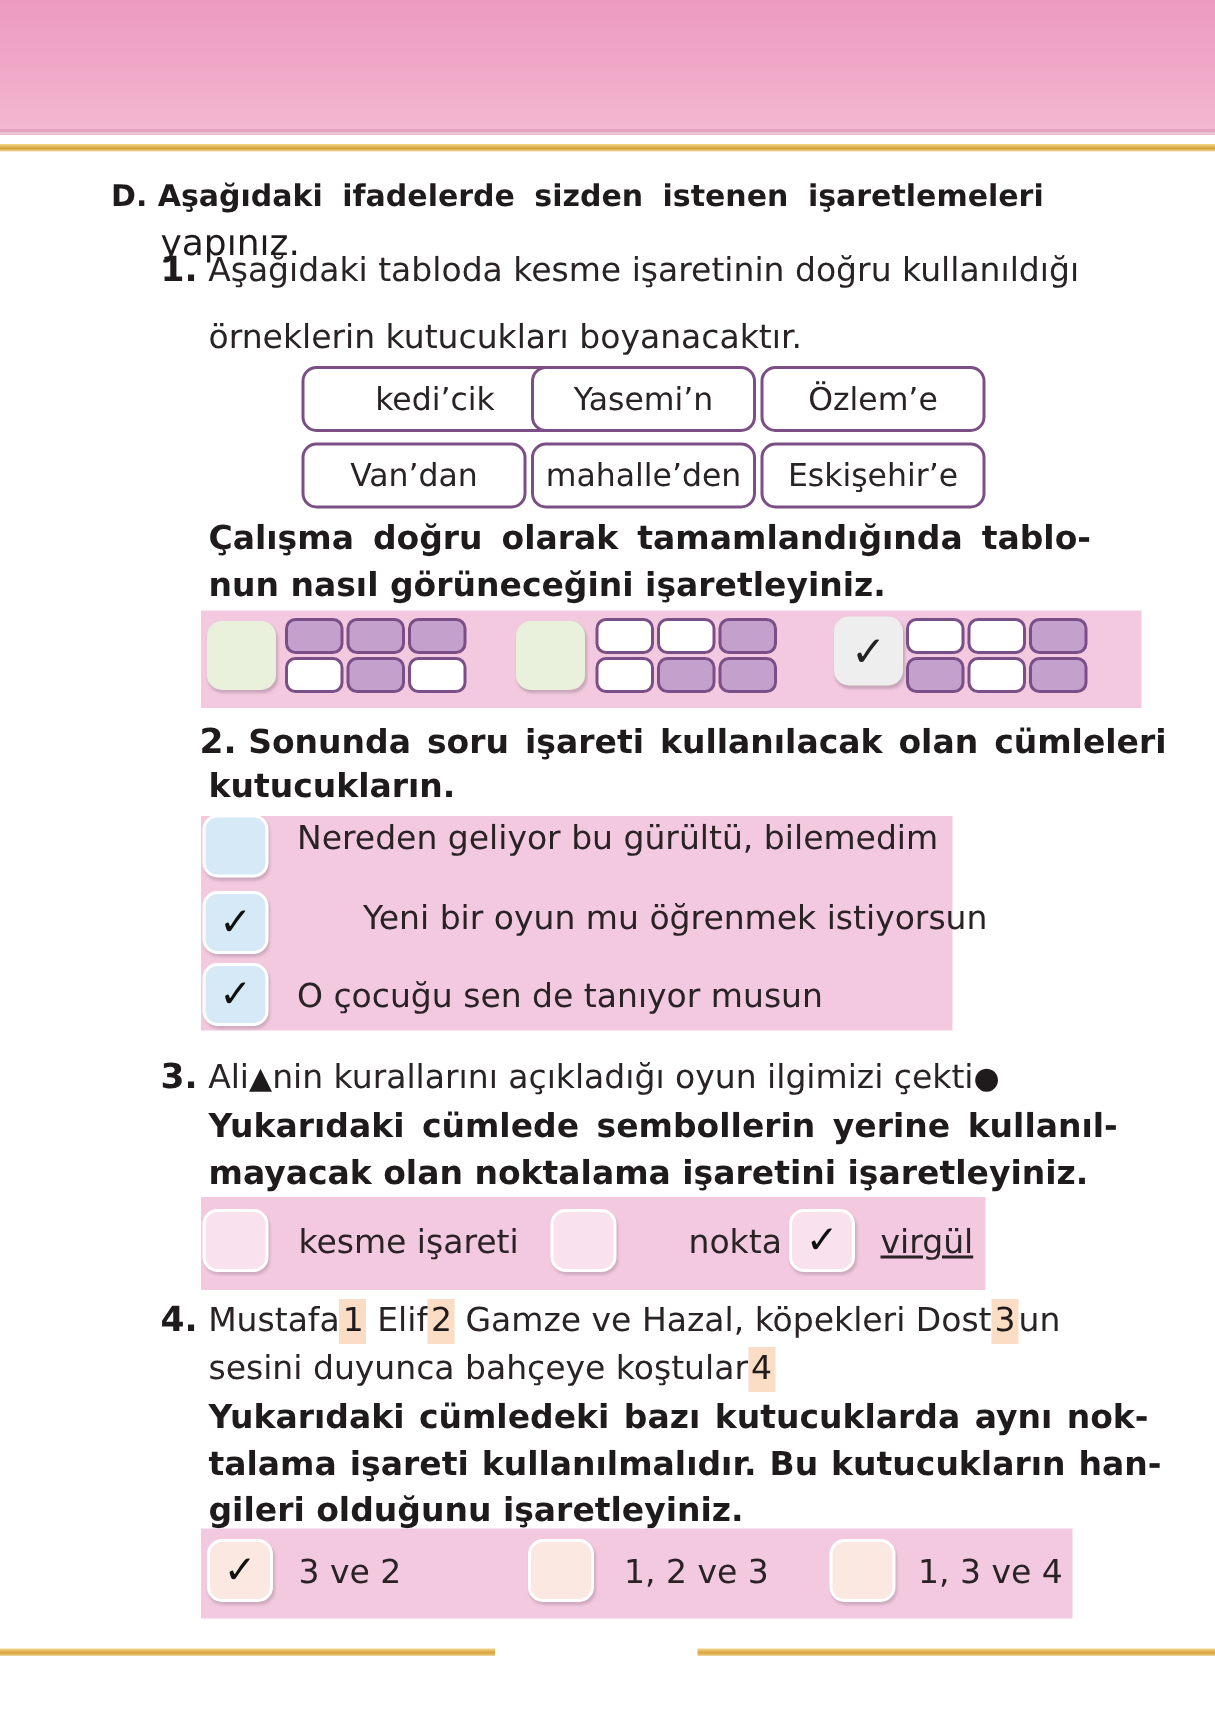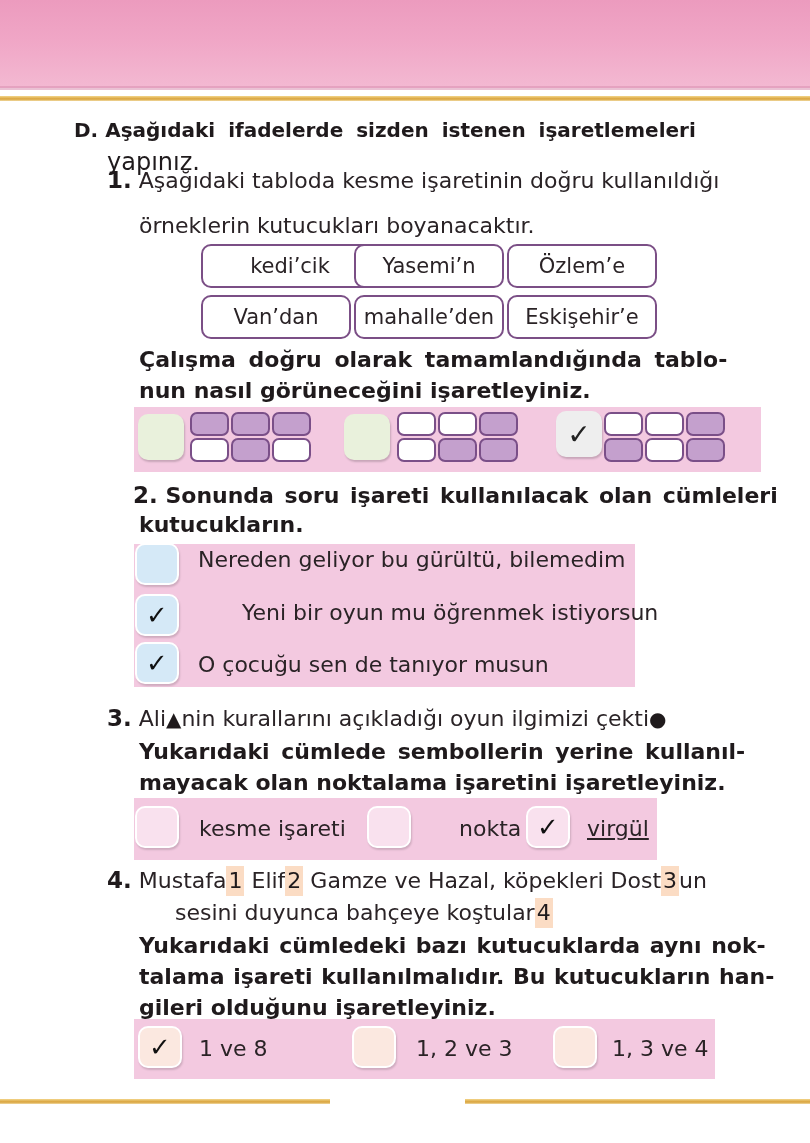"sesini duyunca bahçeye koştular4" div.abs { margin-left: 36px -> none }
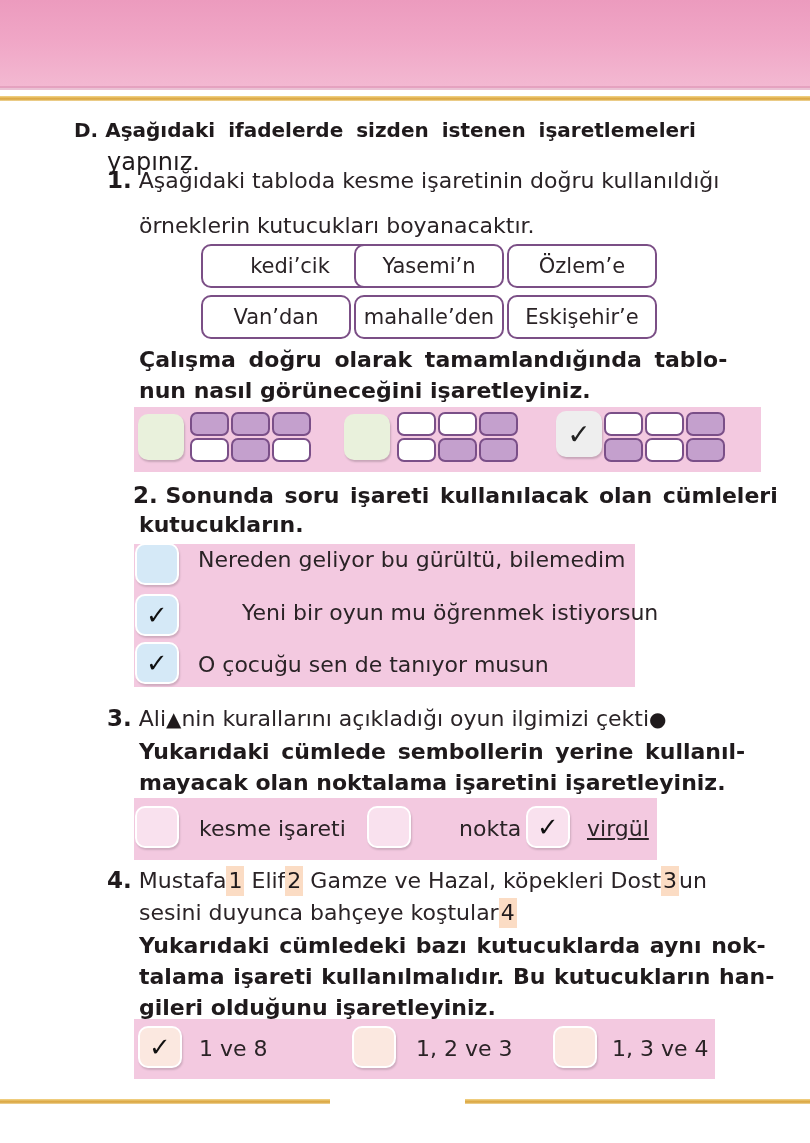"1 ve 8" div.abs { text: 1 ve 8 -> 3 ve 2 }
